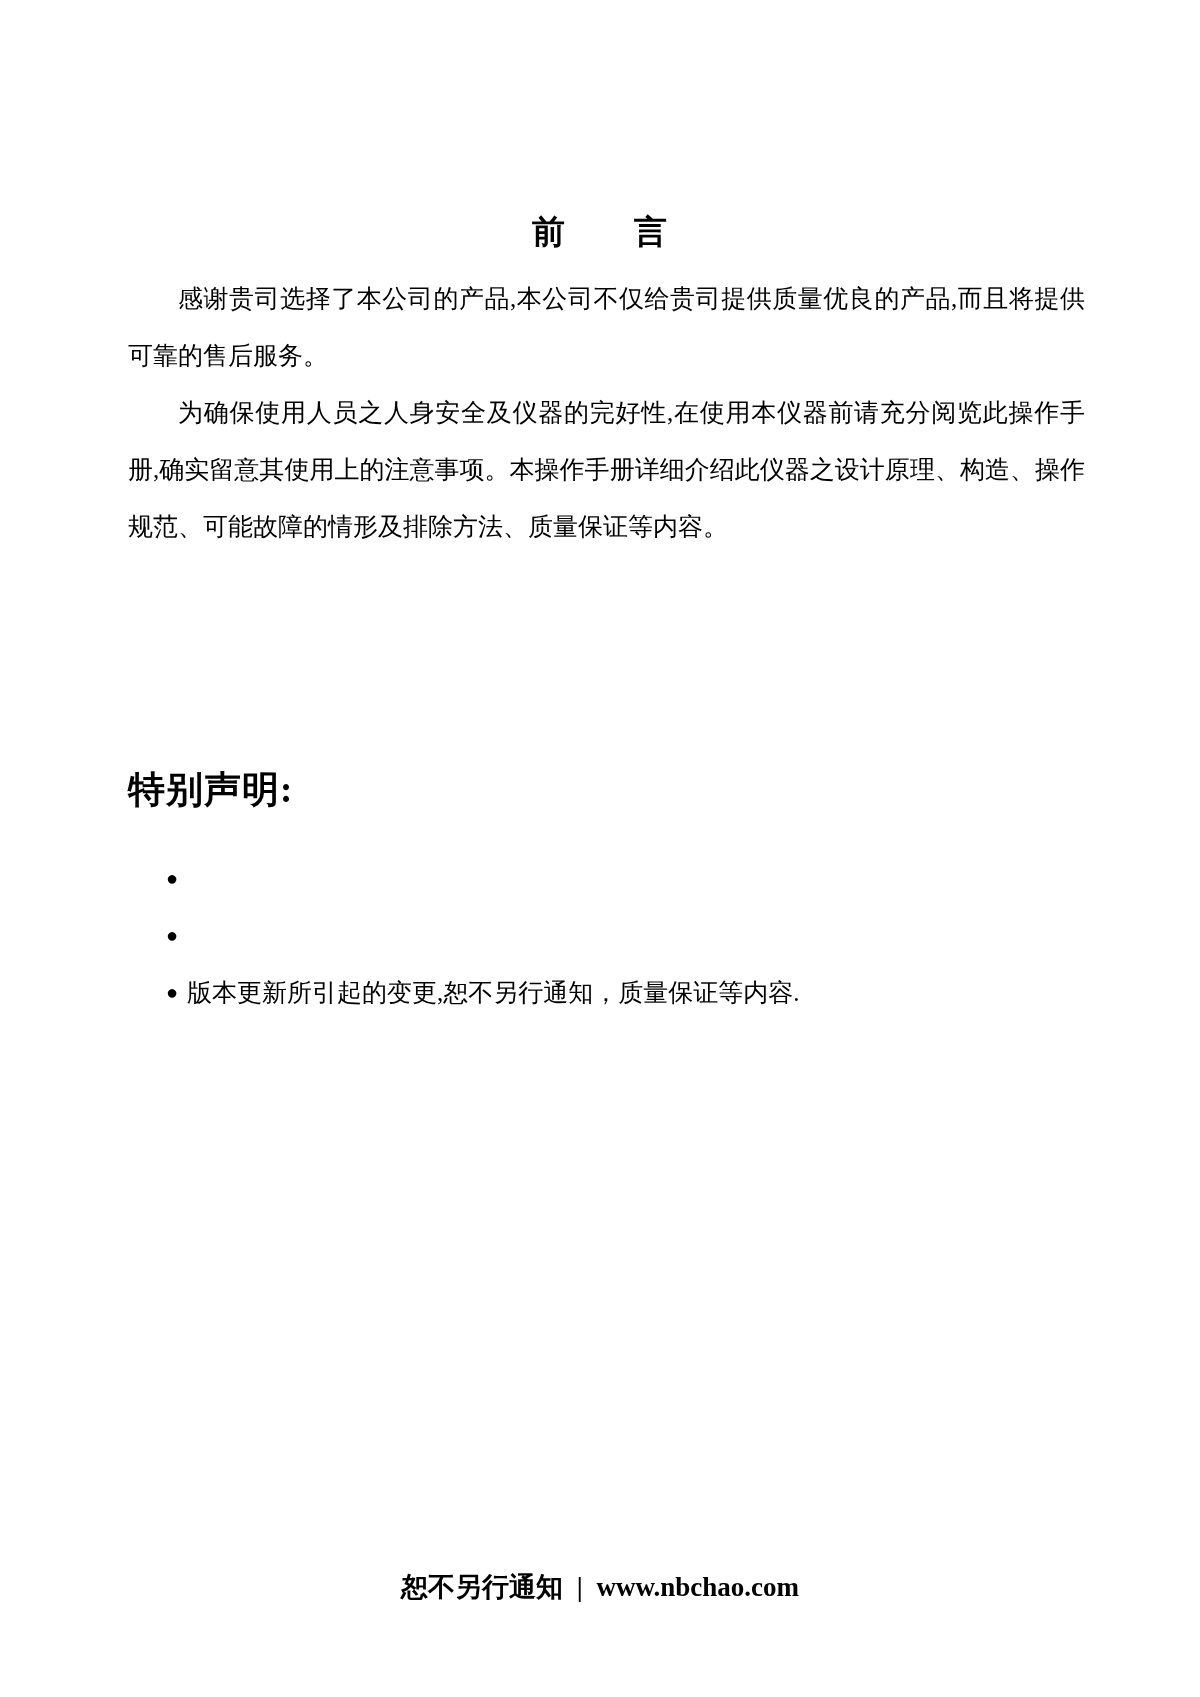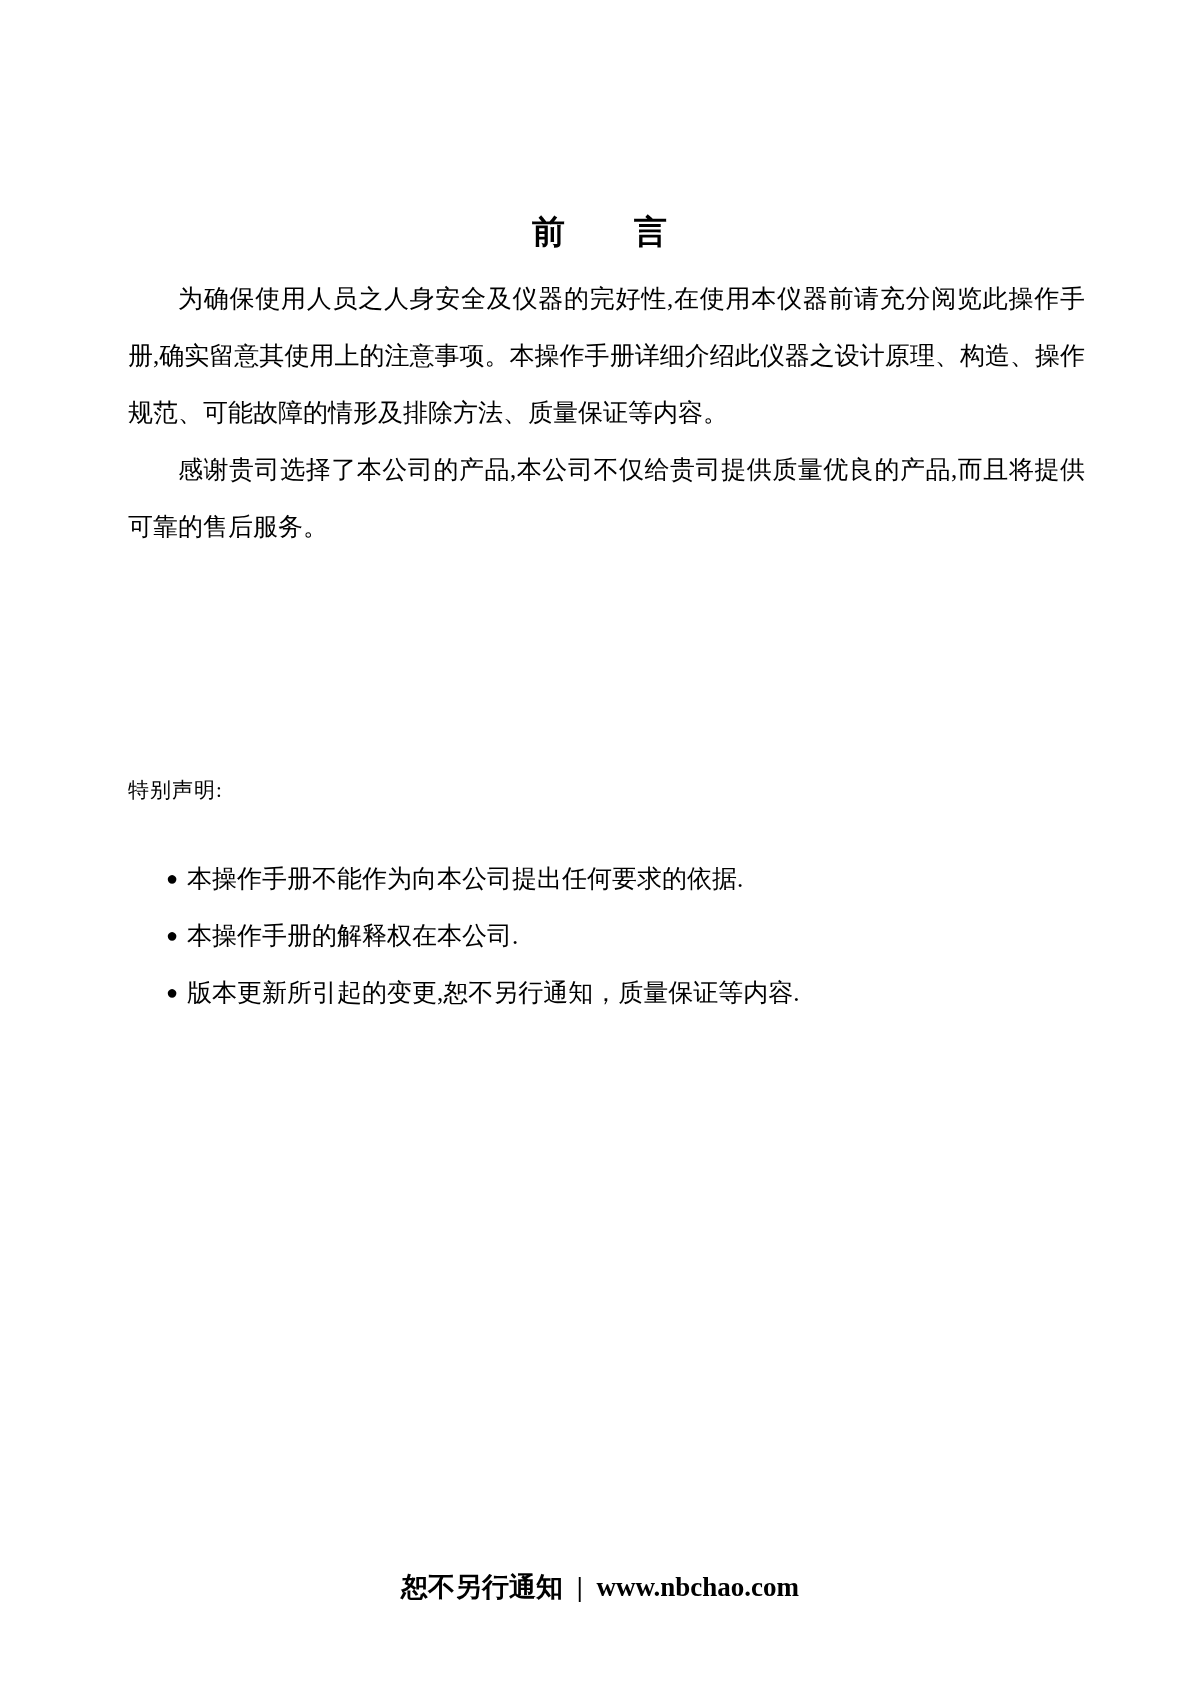"为确保使用人员之人身安全及仪器的完好性,在使用本仪器前请充分阅览此操作手册,确实" p.paragraph { order: before "感谢贵司选择了本公司的产品,本公司不仅给贵司提供质量优良的产品,而且将提供可靠的" -> after "感谢贵司选择了本公司的产品,本公司不仅给贵司提供质量优良的产品,而且将提供可靠的" }
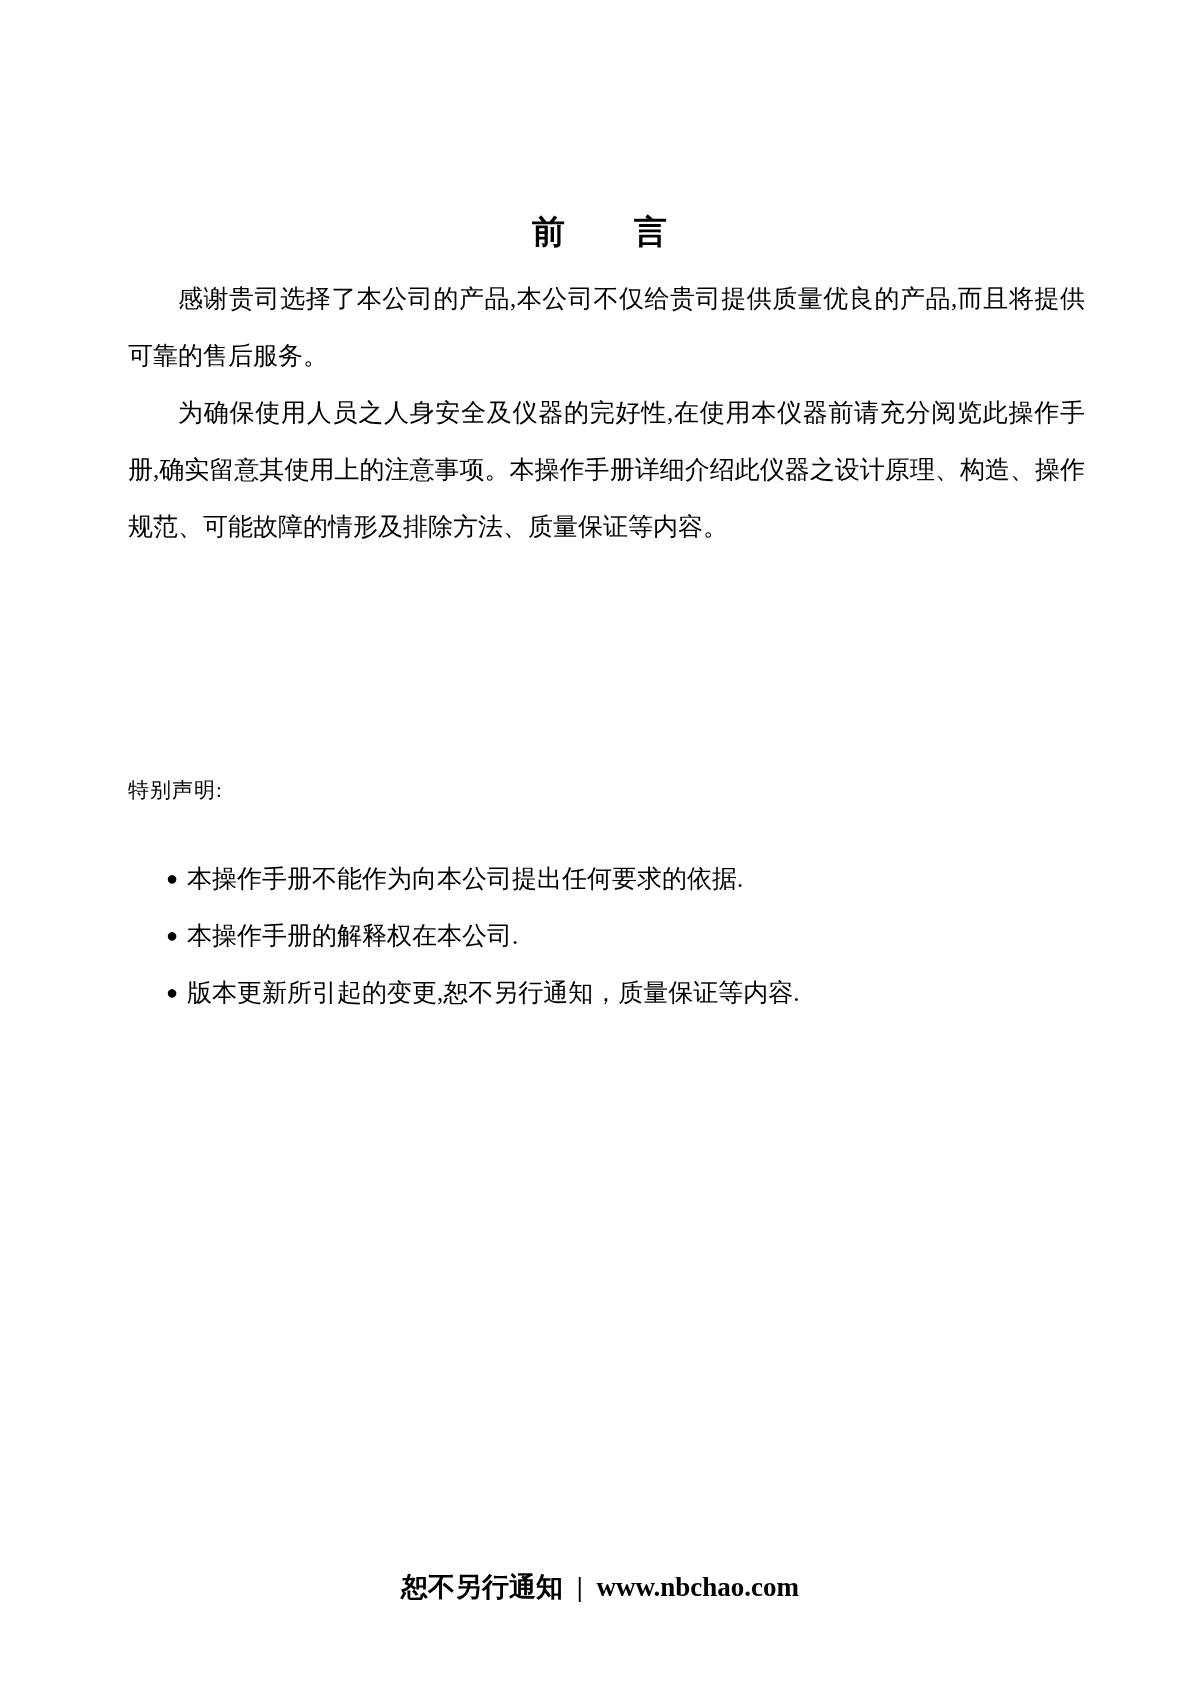"特别声明:" .statement-heading { font-size: 21px -> 37px; font-weight: normal -> bold }
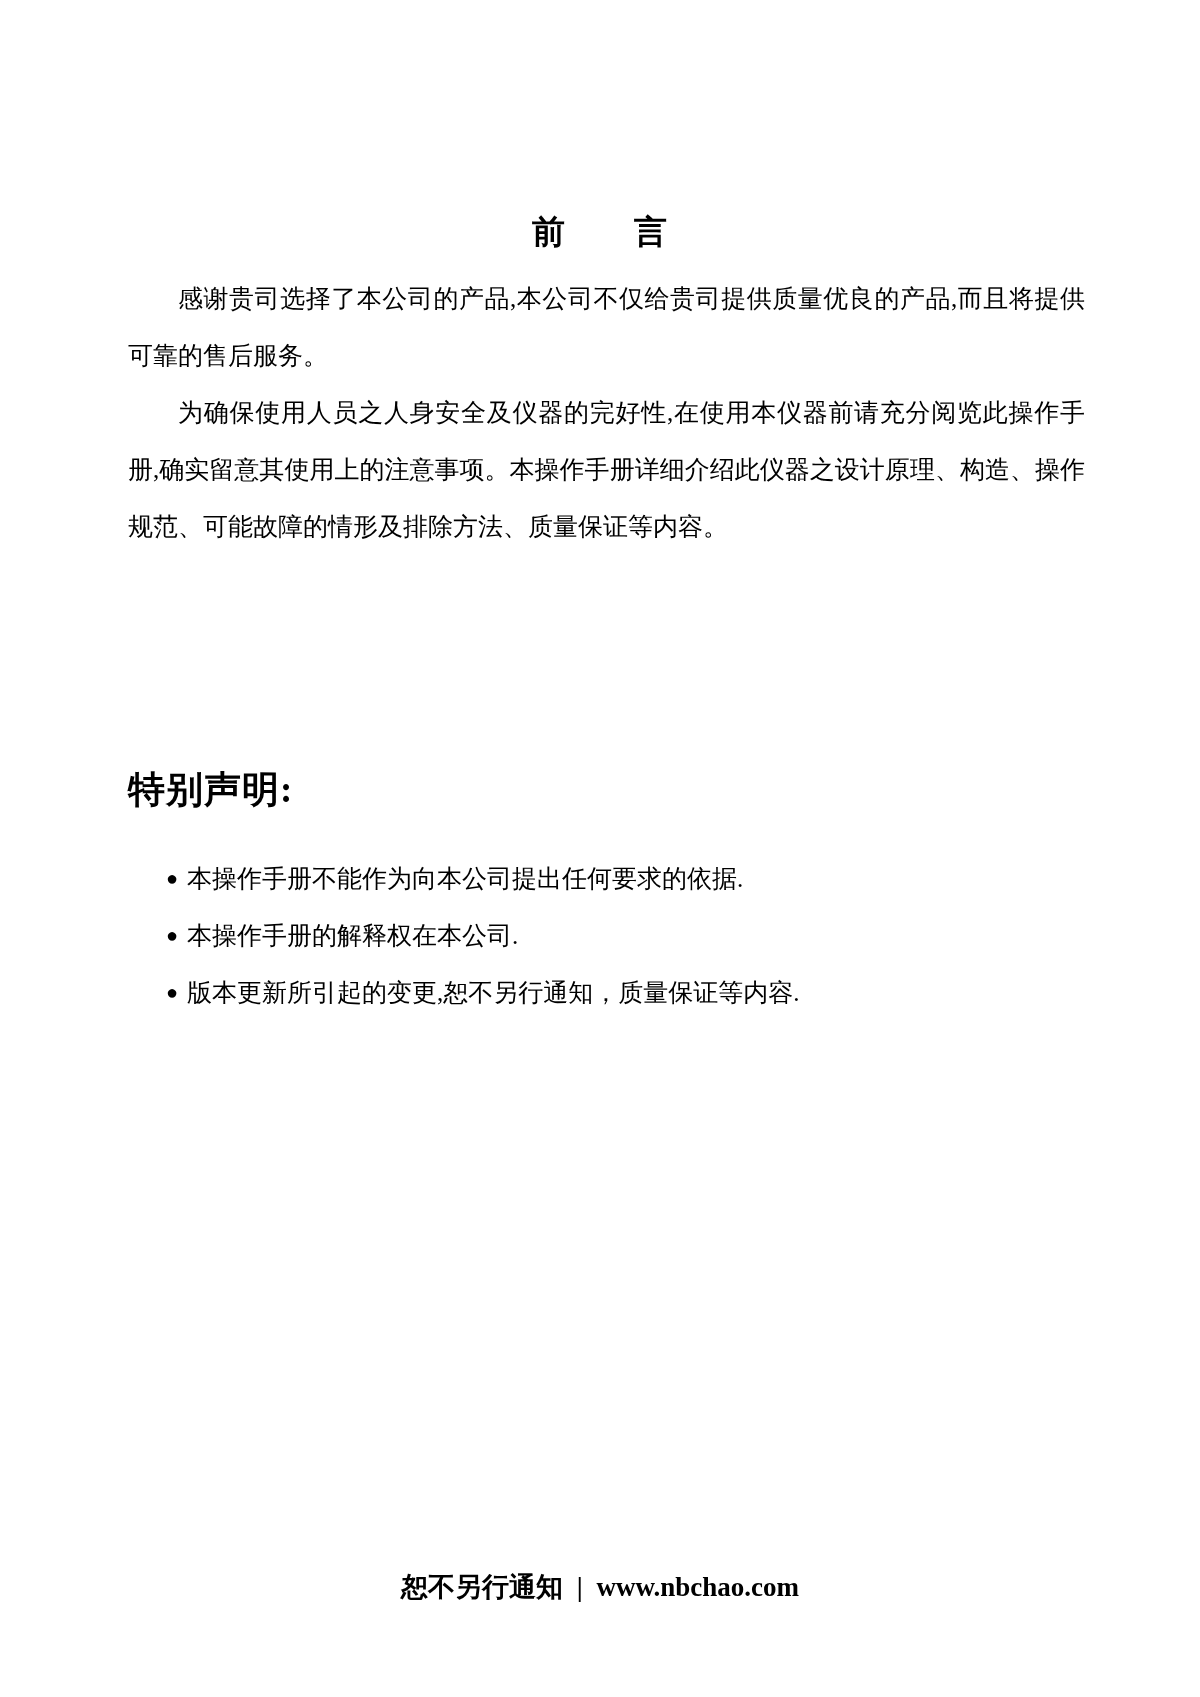"本操作手册不能作为向本公司提出任何要求的依据." span.bullet-text { html: <span>本操作手册不能作为向本公司提出任何要求的依据.</span> -> none }
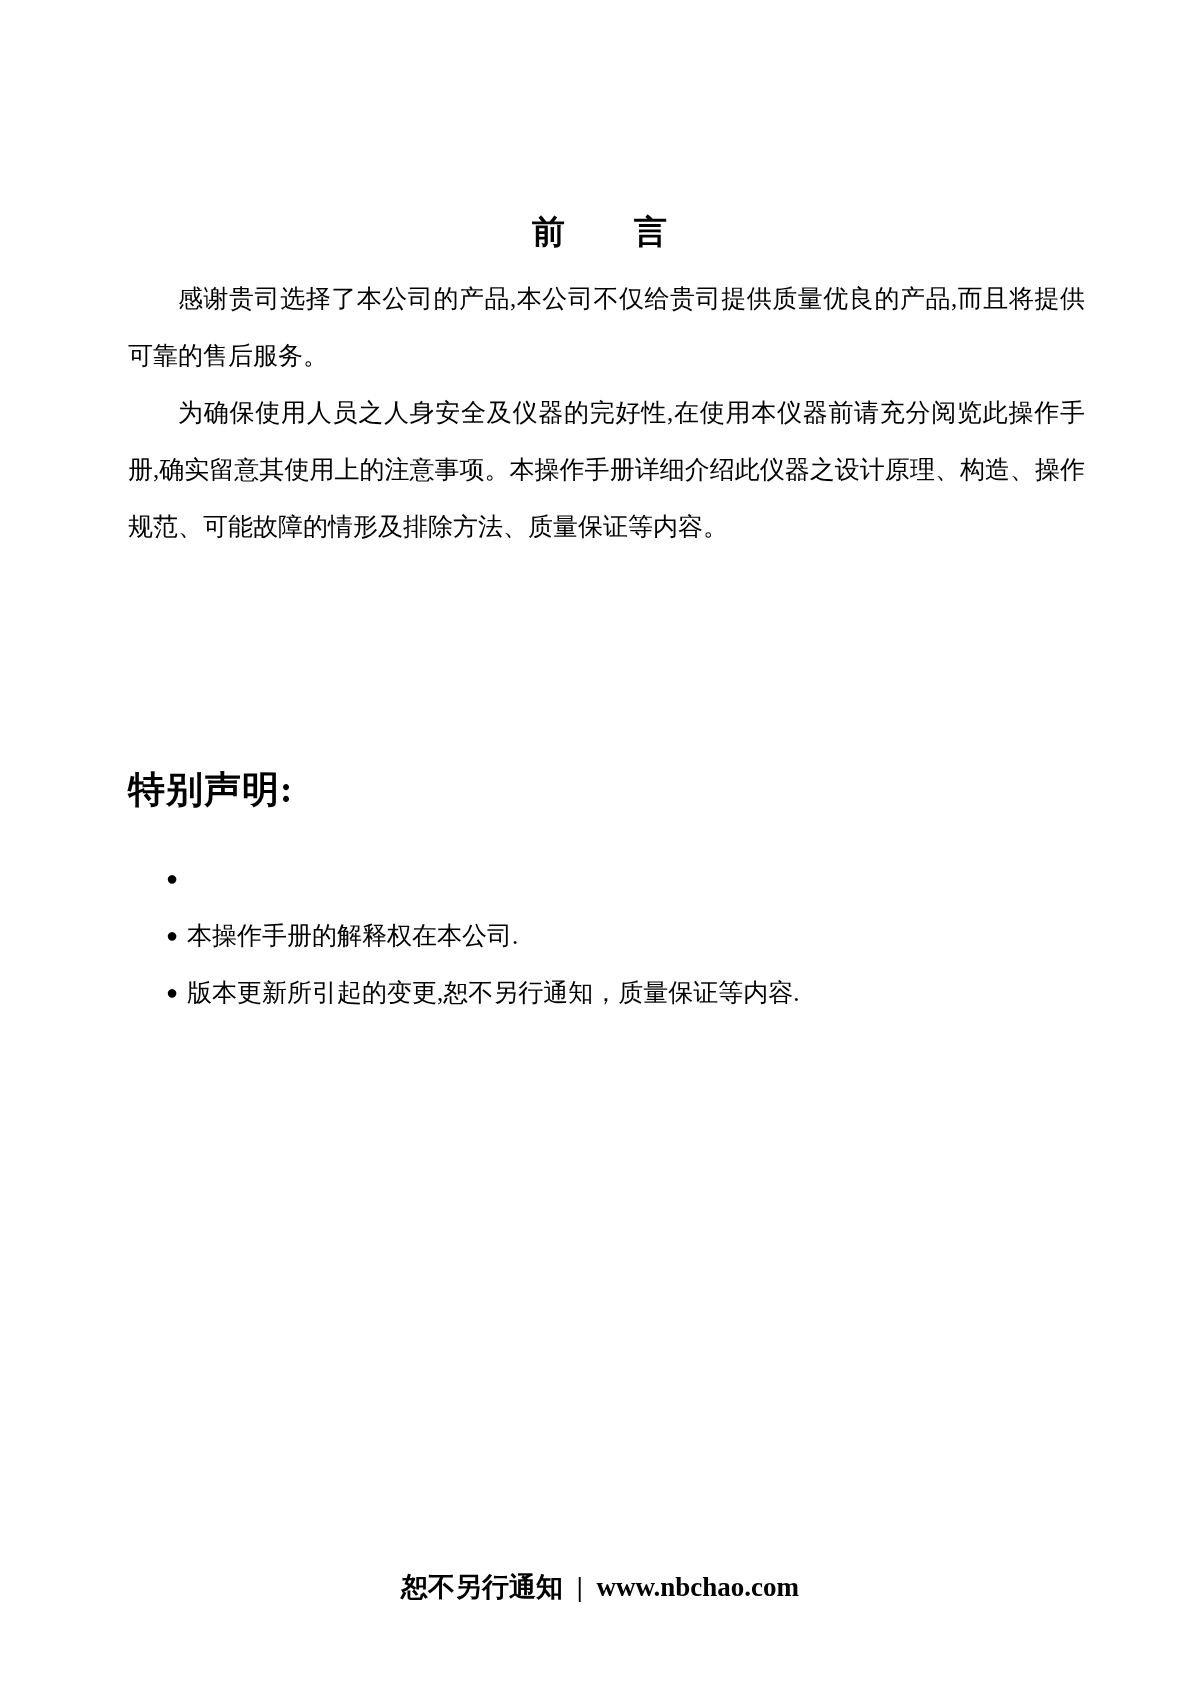"本操作手册的解释权在本公司." span.bullet-text { html: <span>本操作手册的解释权在本公司.</span> -> none }
